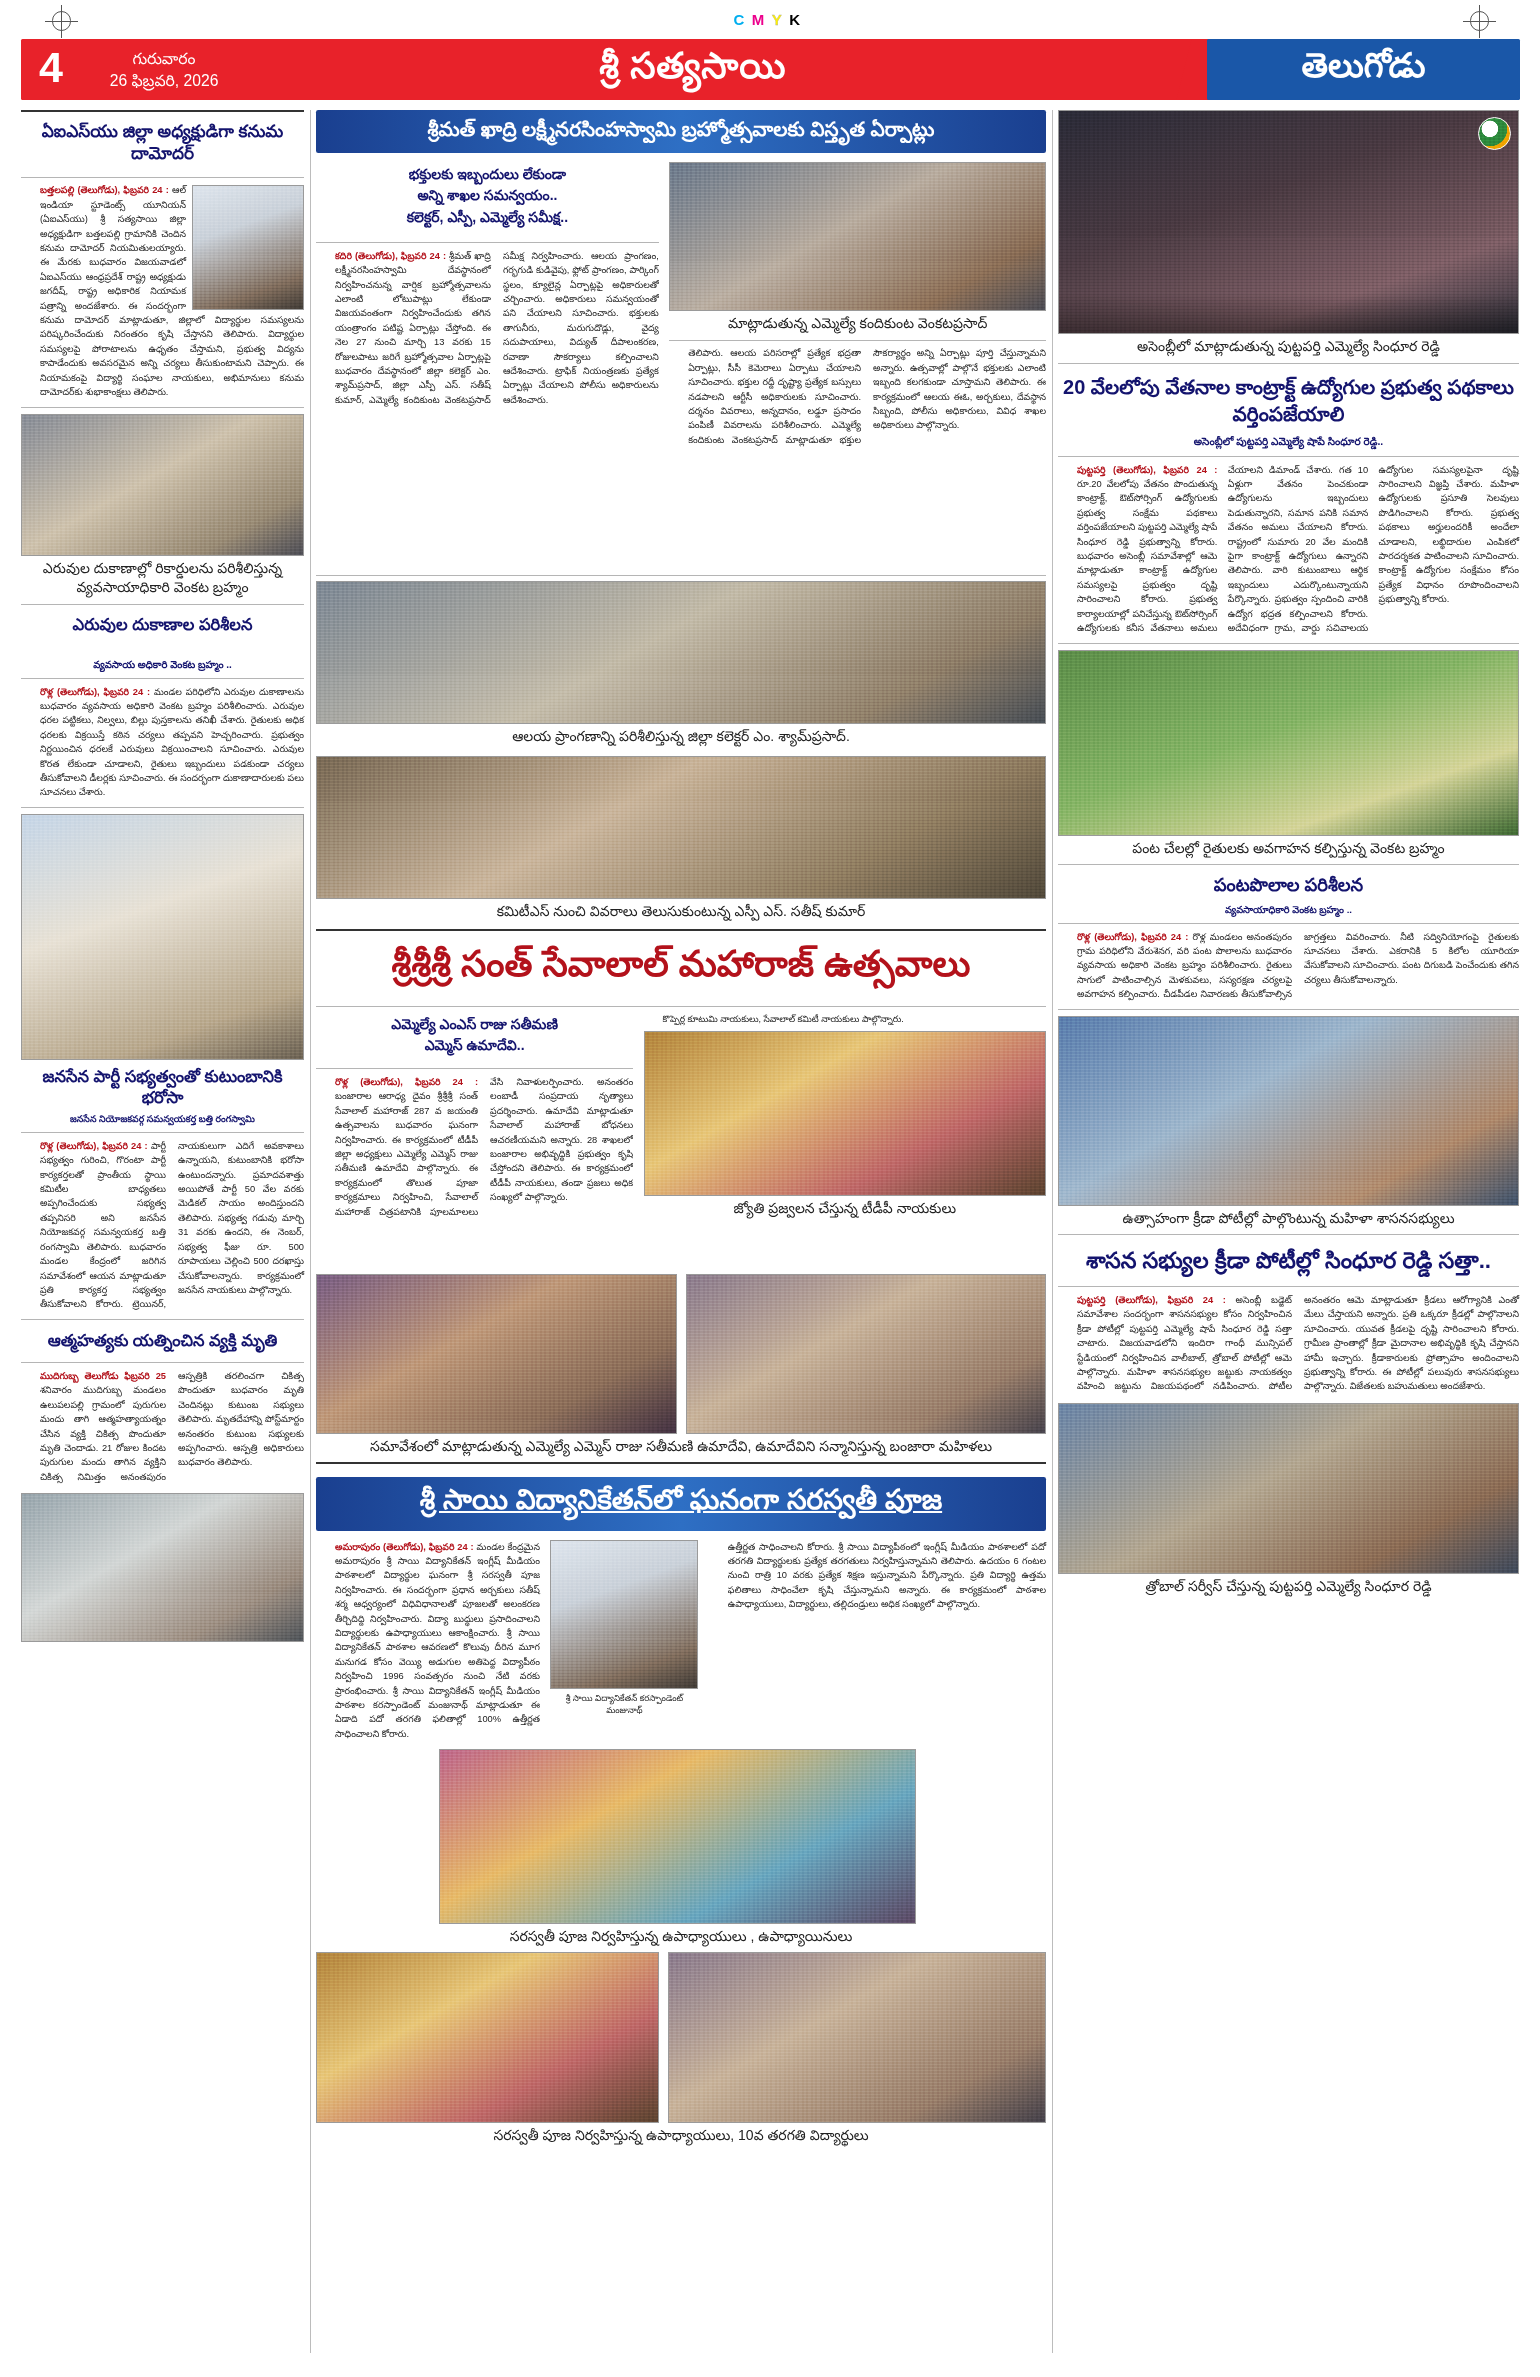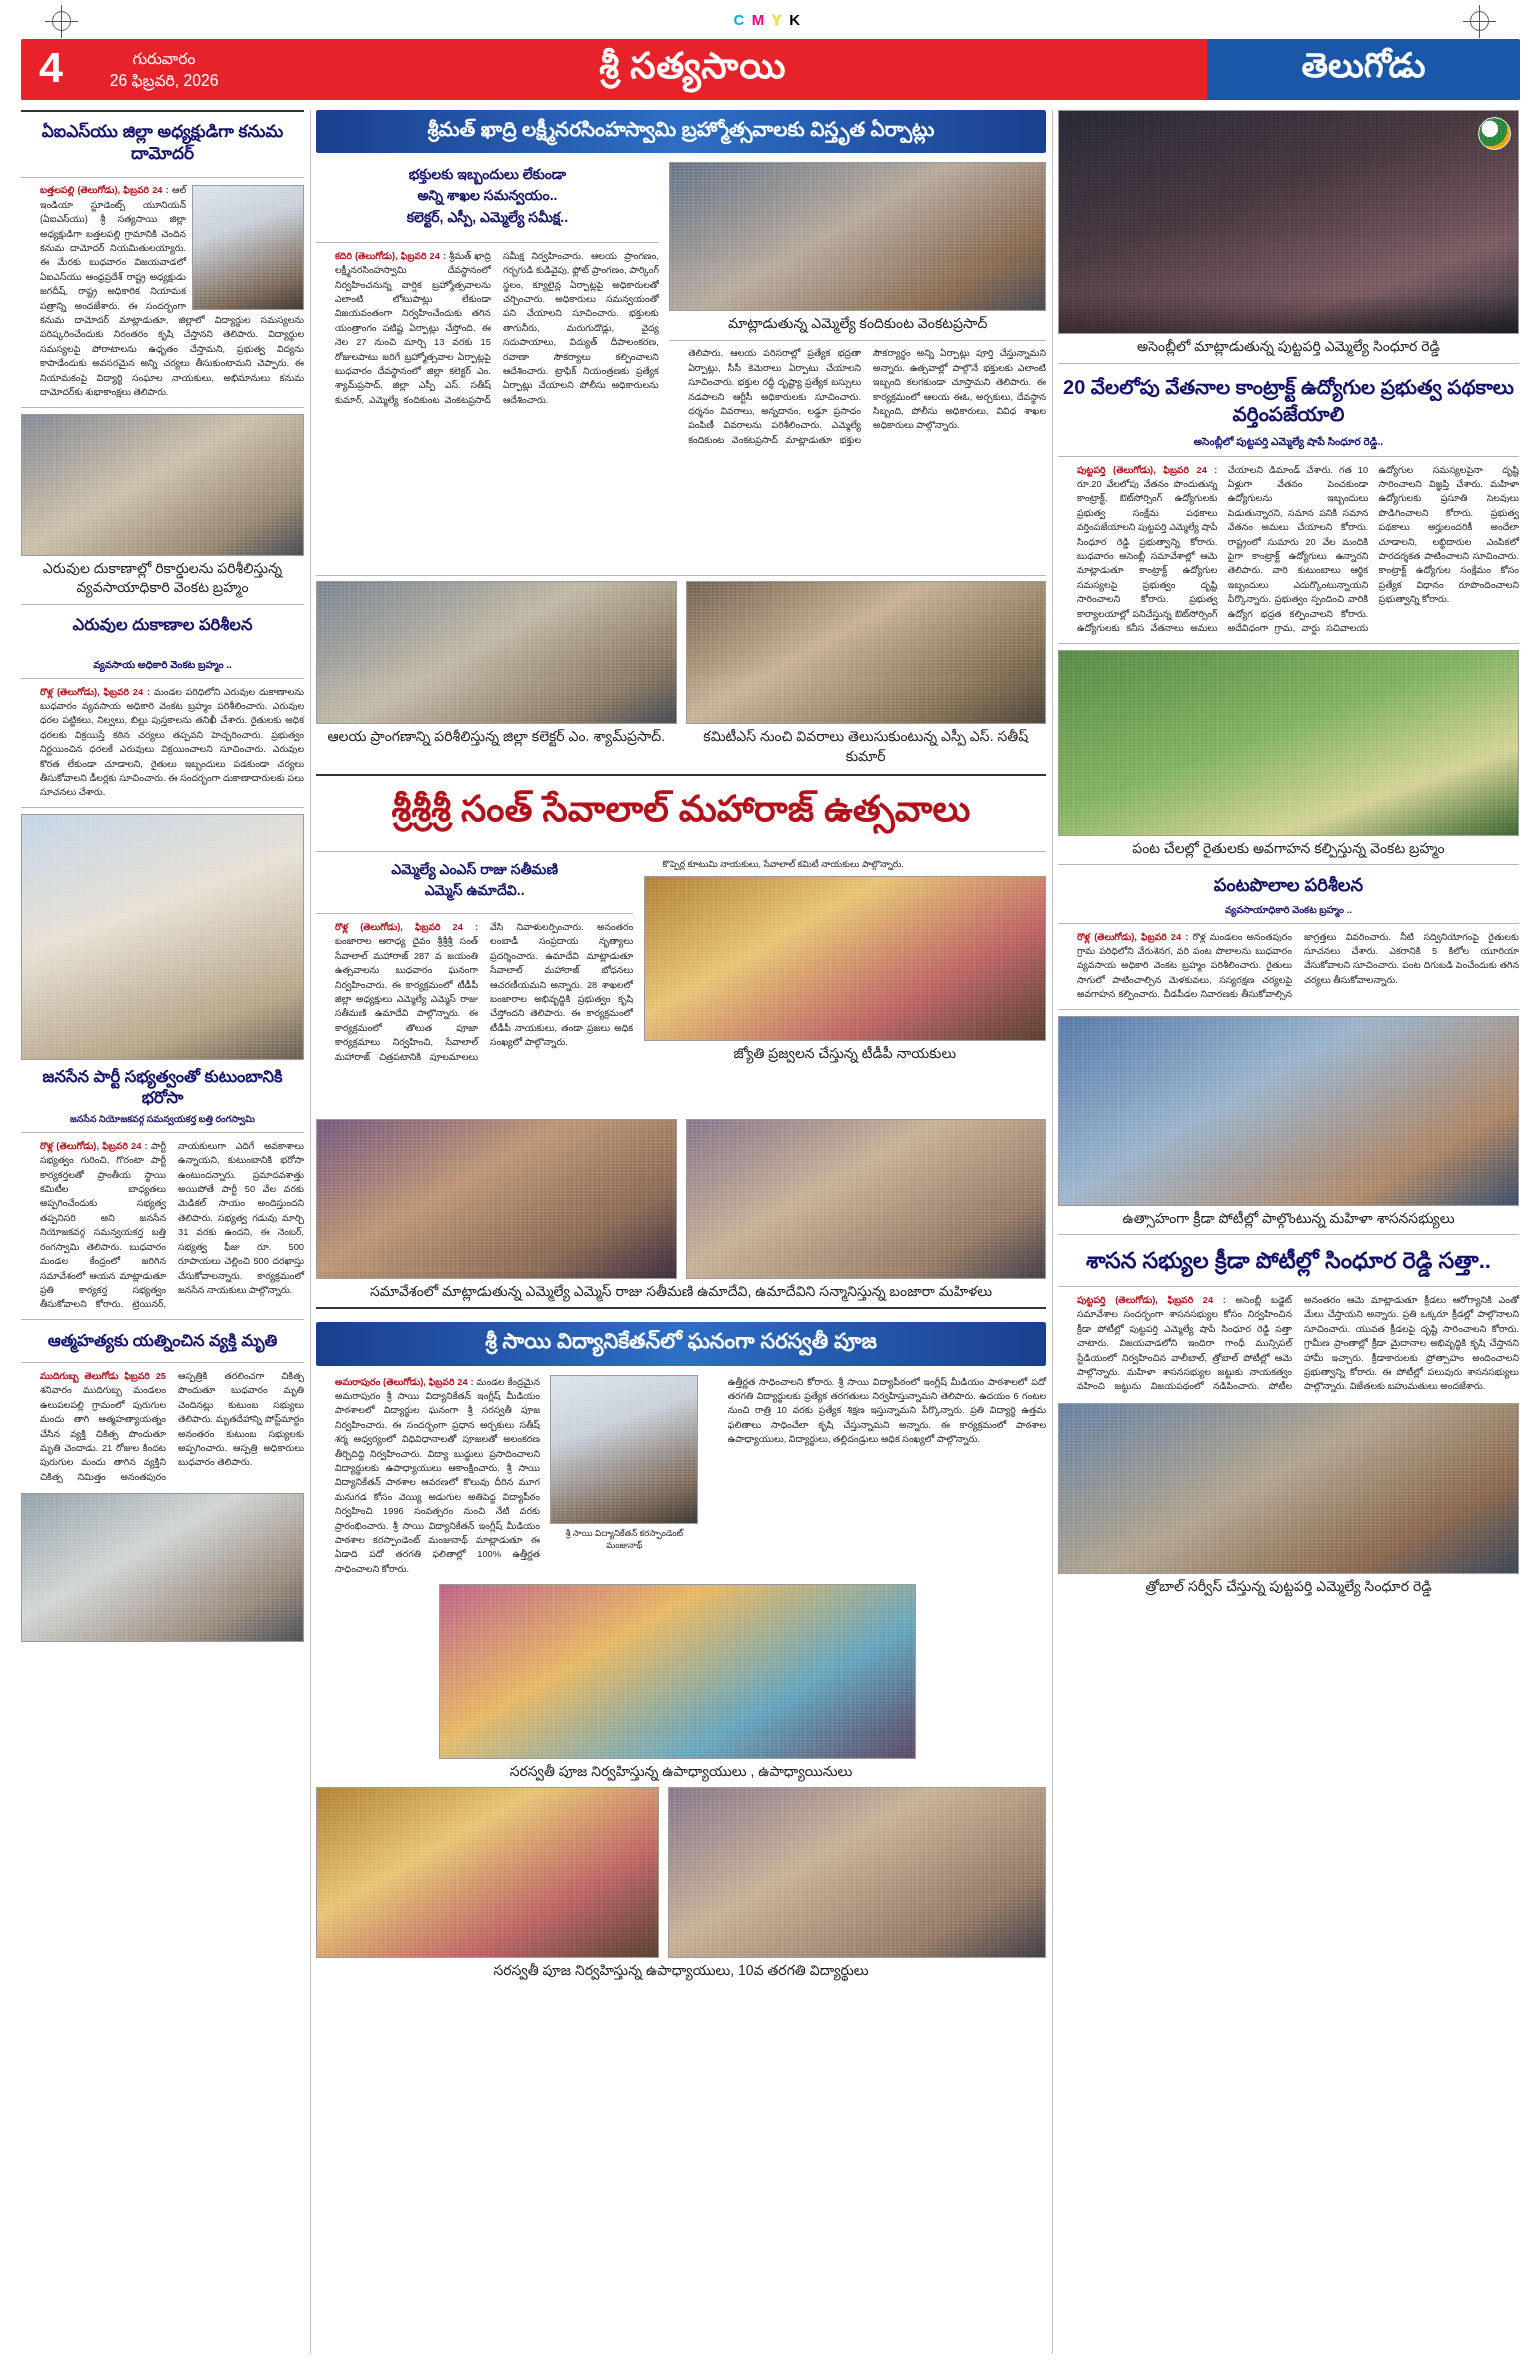"ఆలయ ప్రాంగణాన్ని పరిశీలిస్తున్న జిల్లా" div { flex-direction: none -> column }
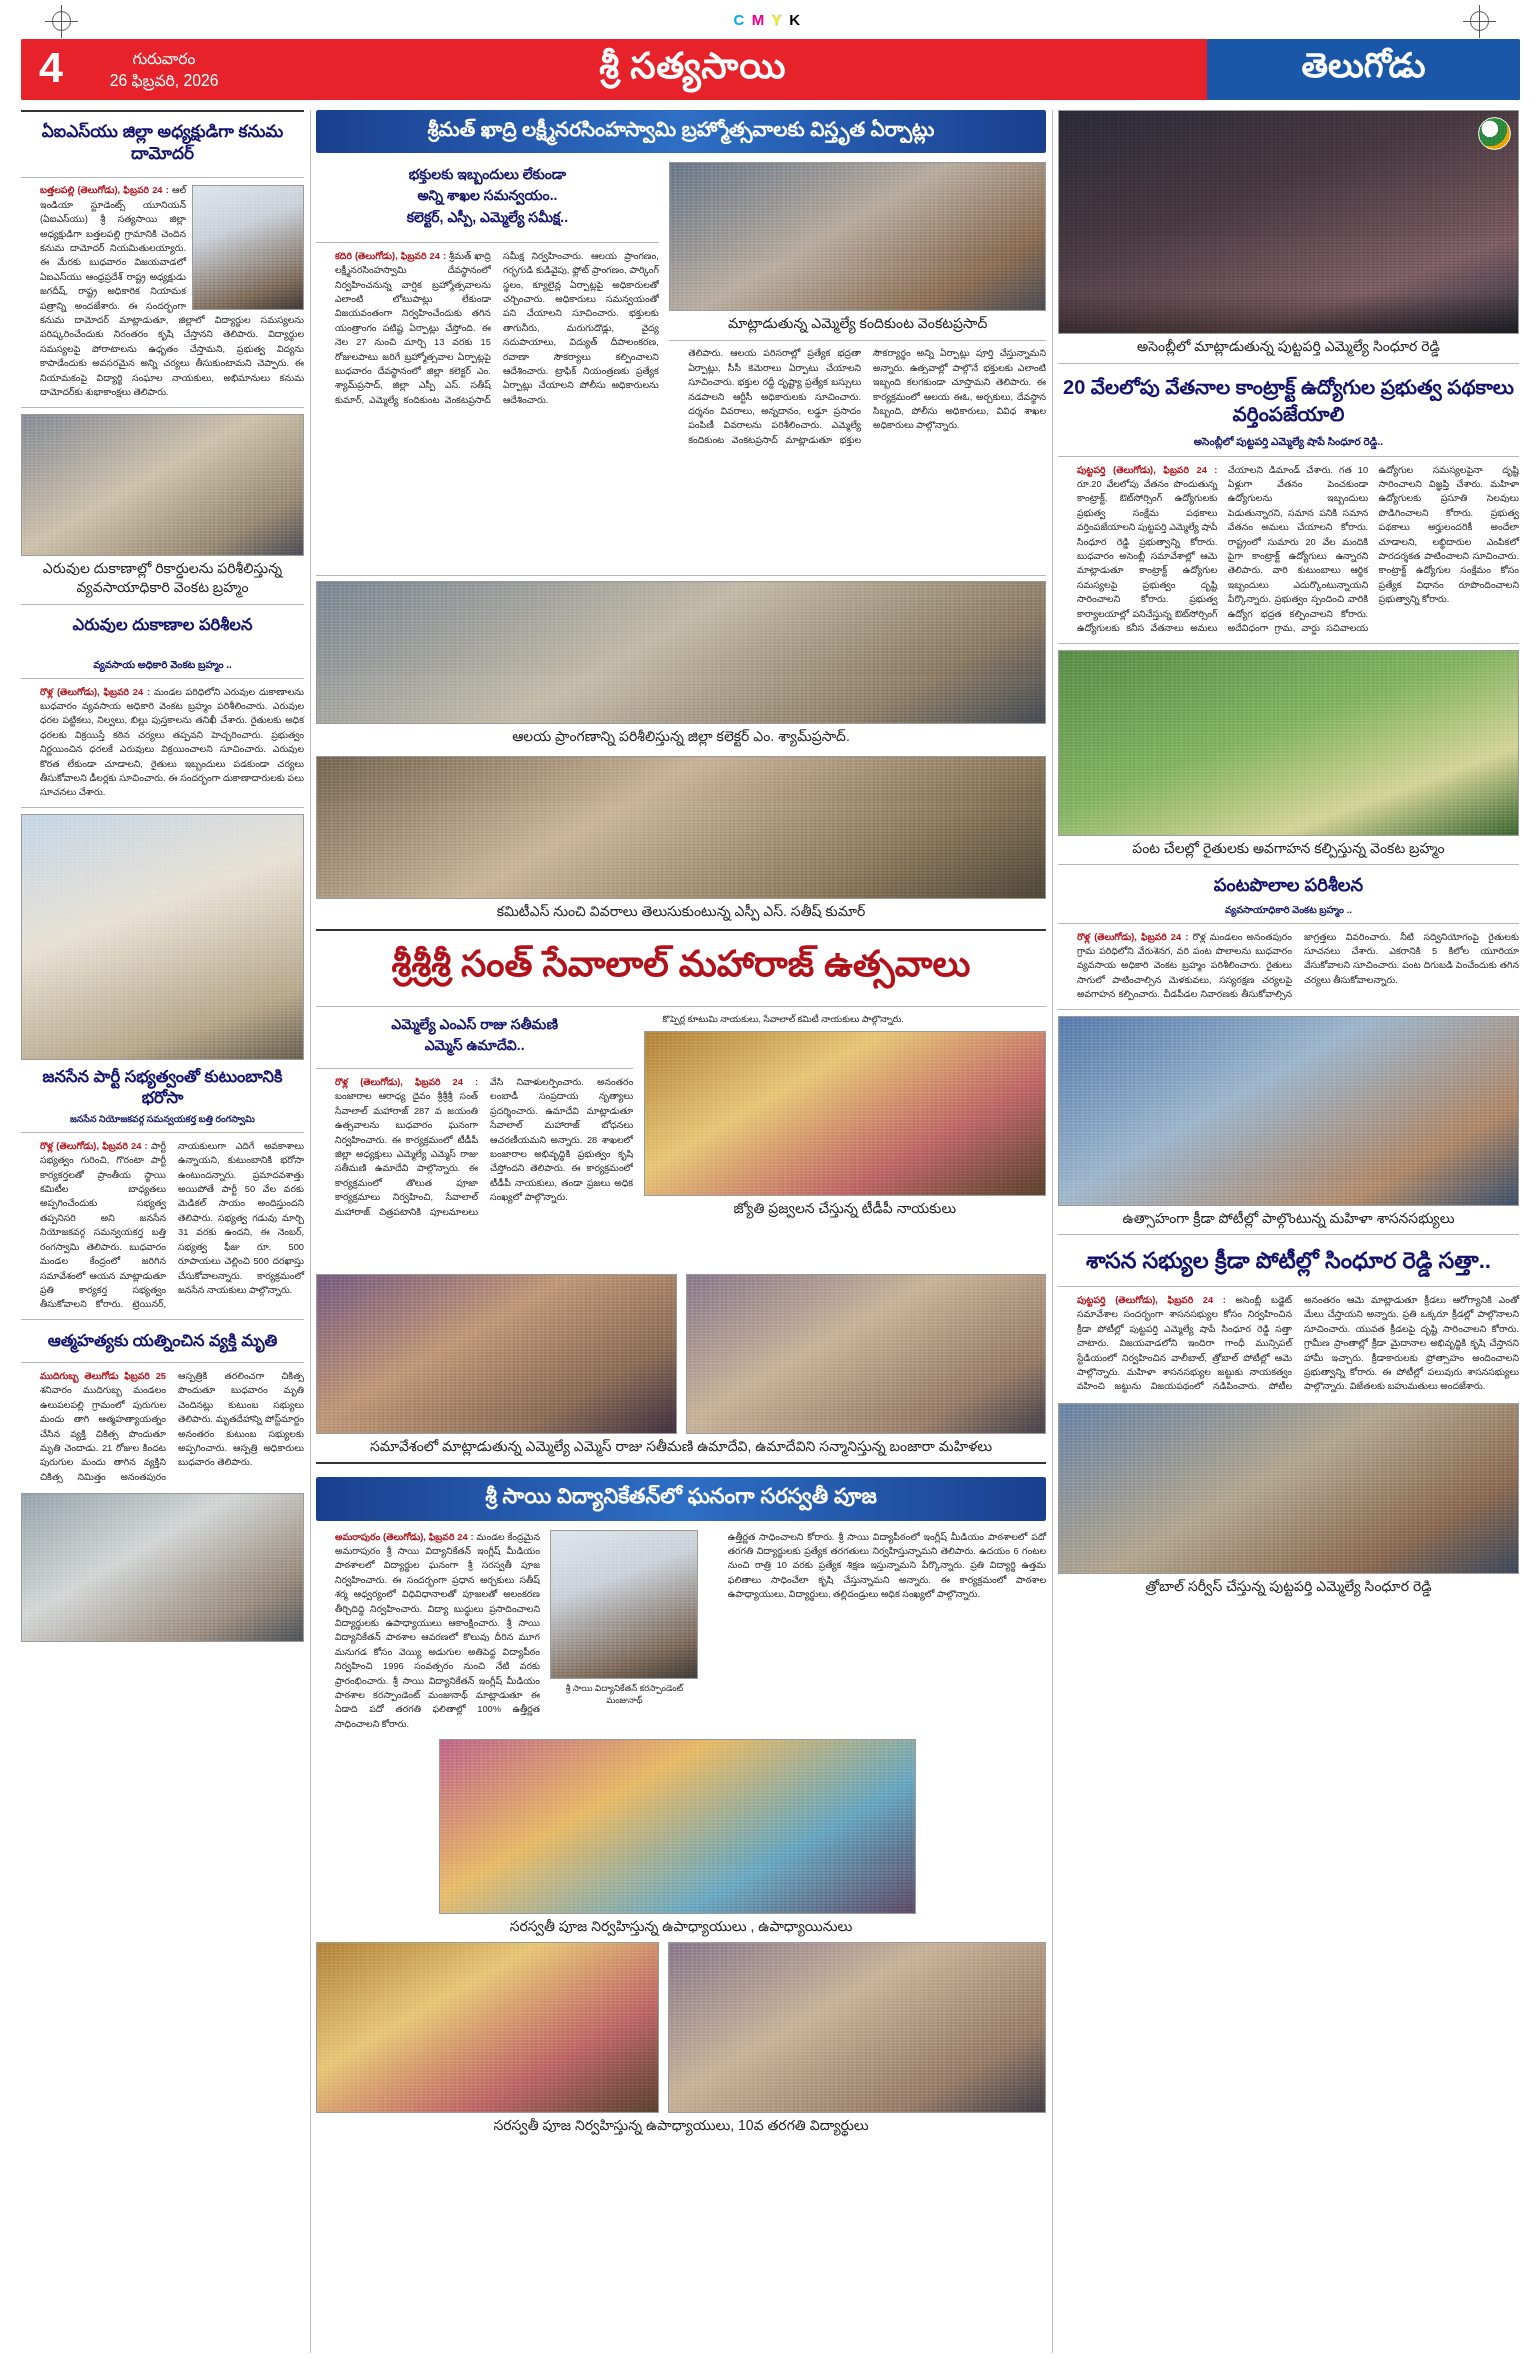"శ్రీ సాయి విద్యానికేతన్‌లో ఘనంగా సరస్వతీ" div.banner { font-size: 21px -> 28px; text-decoration: none -> underline }
